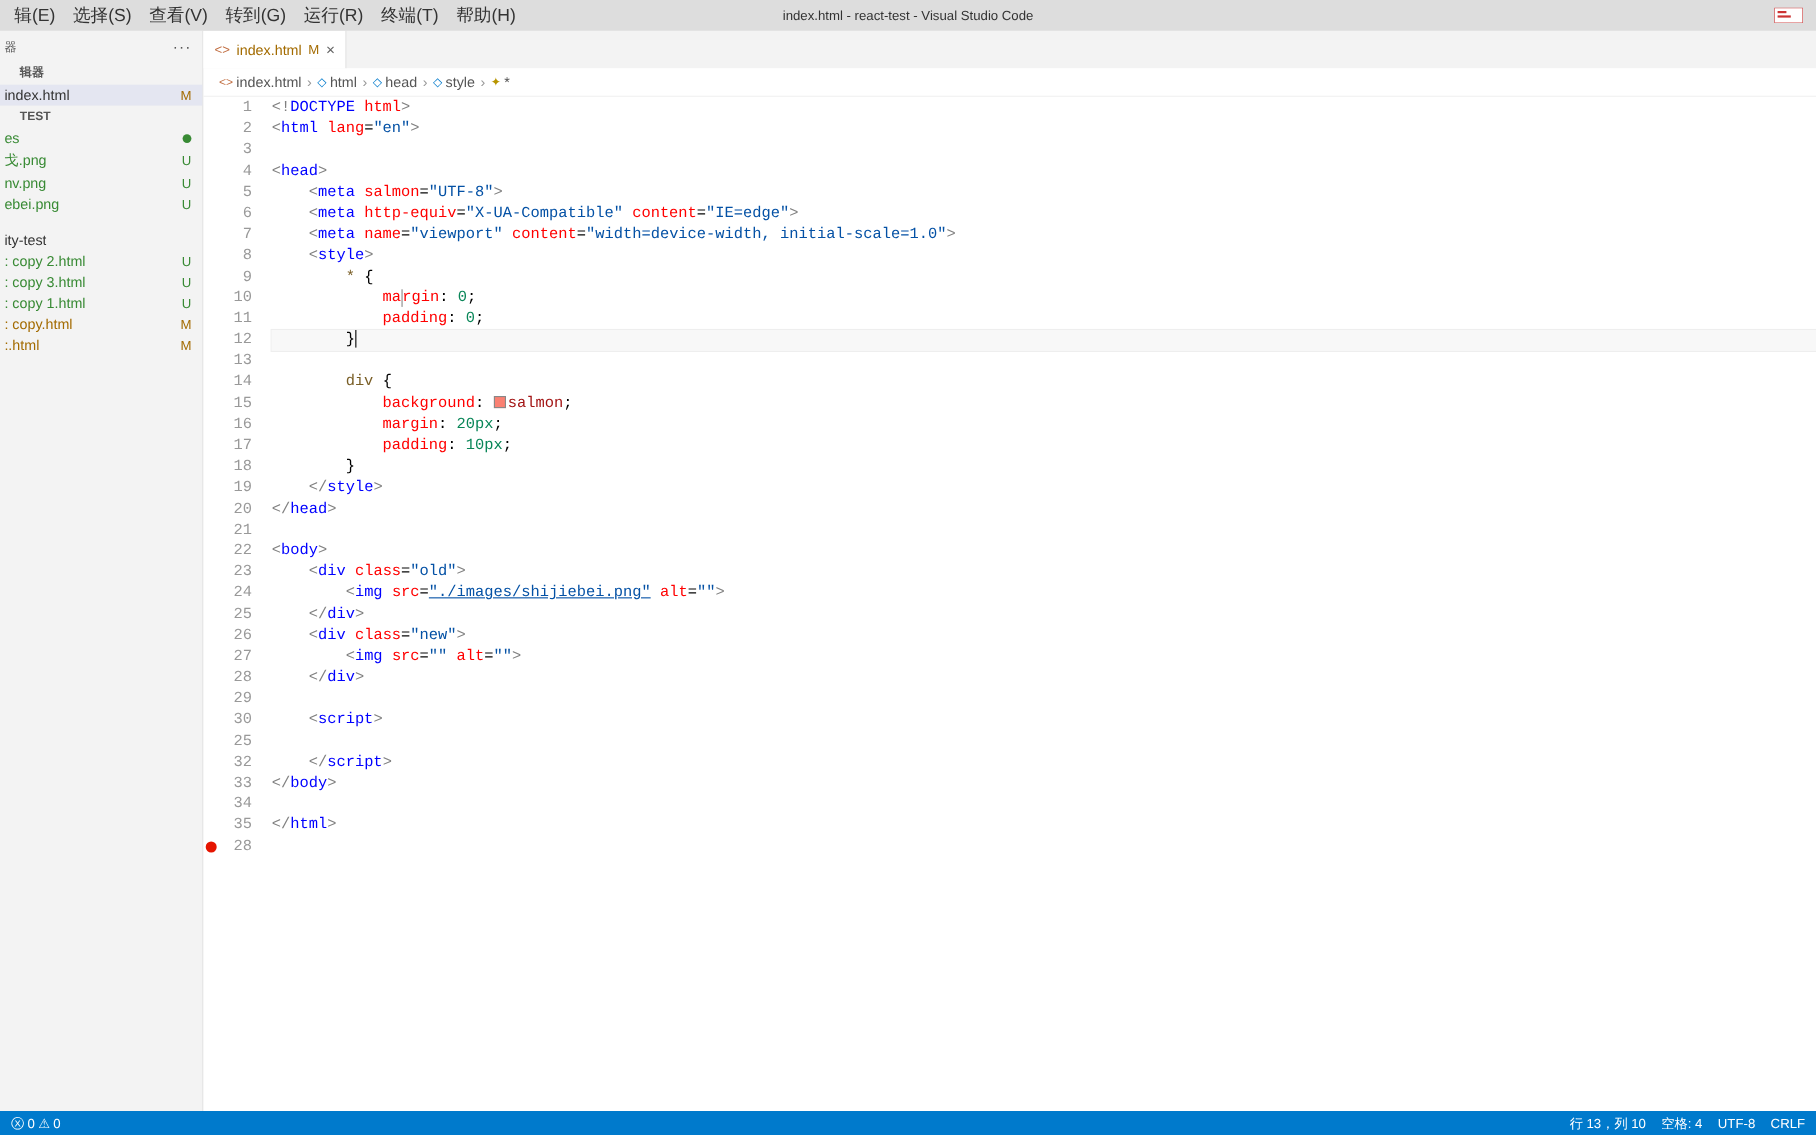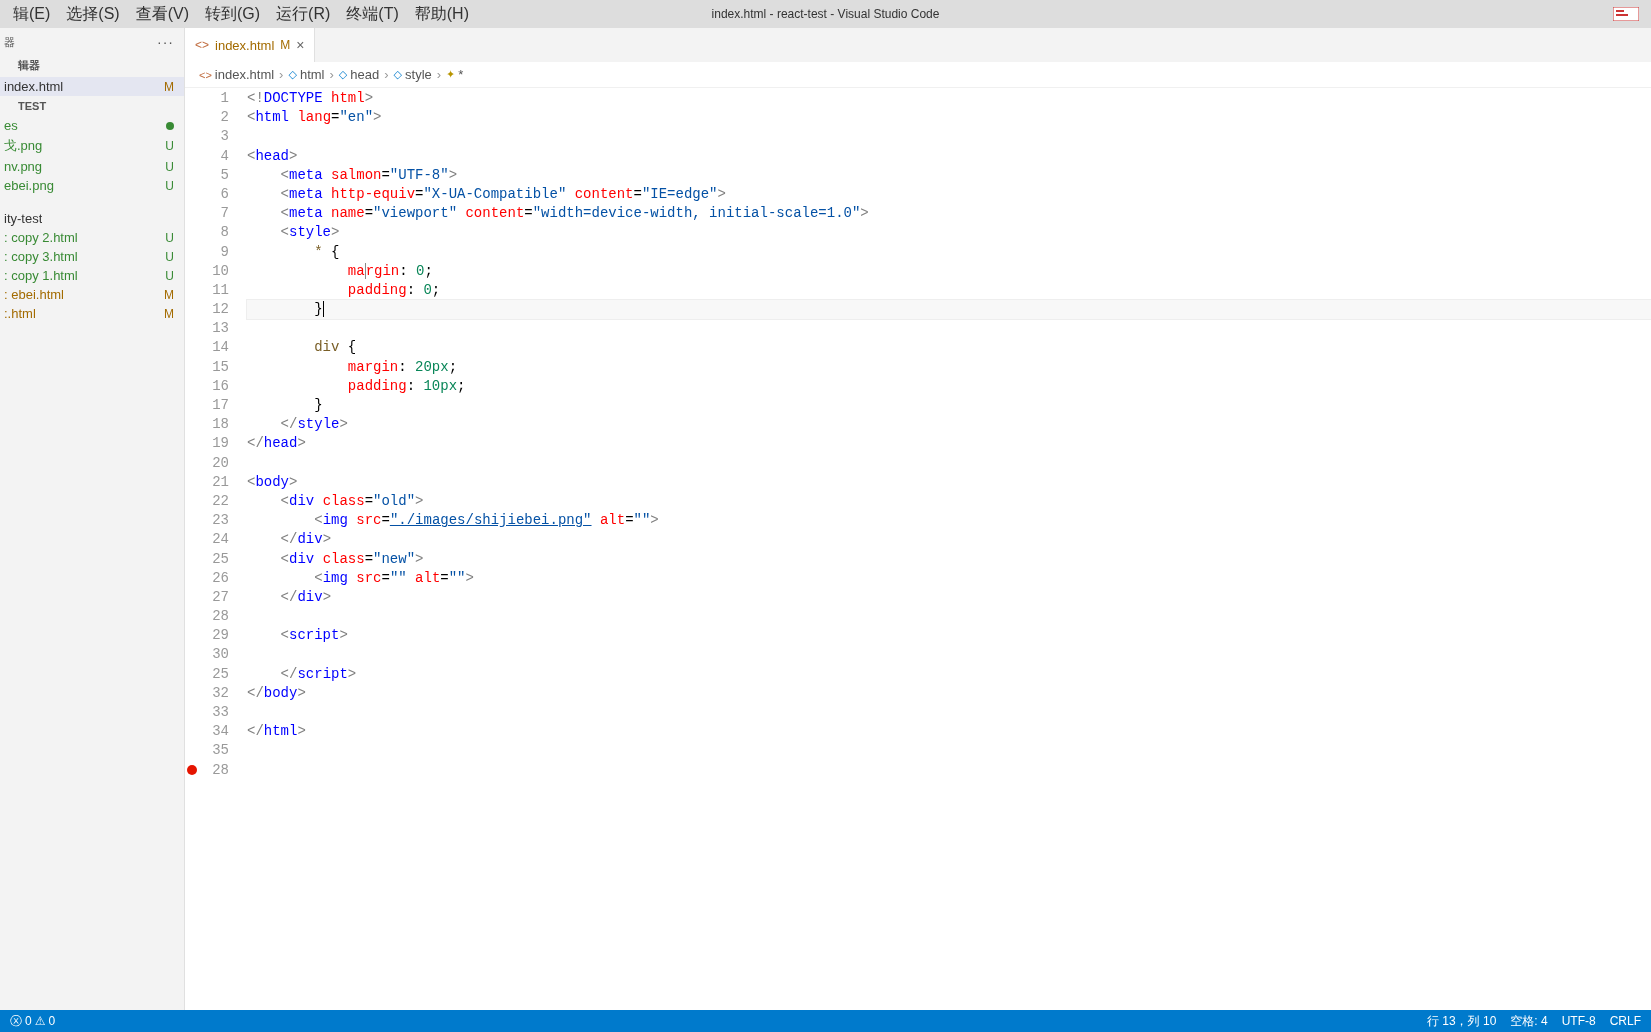": ebei.html" span.file-name { text: ebei.html -> copy.html }
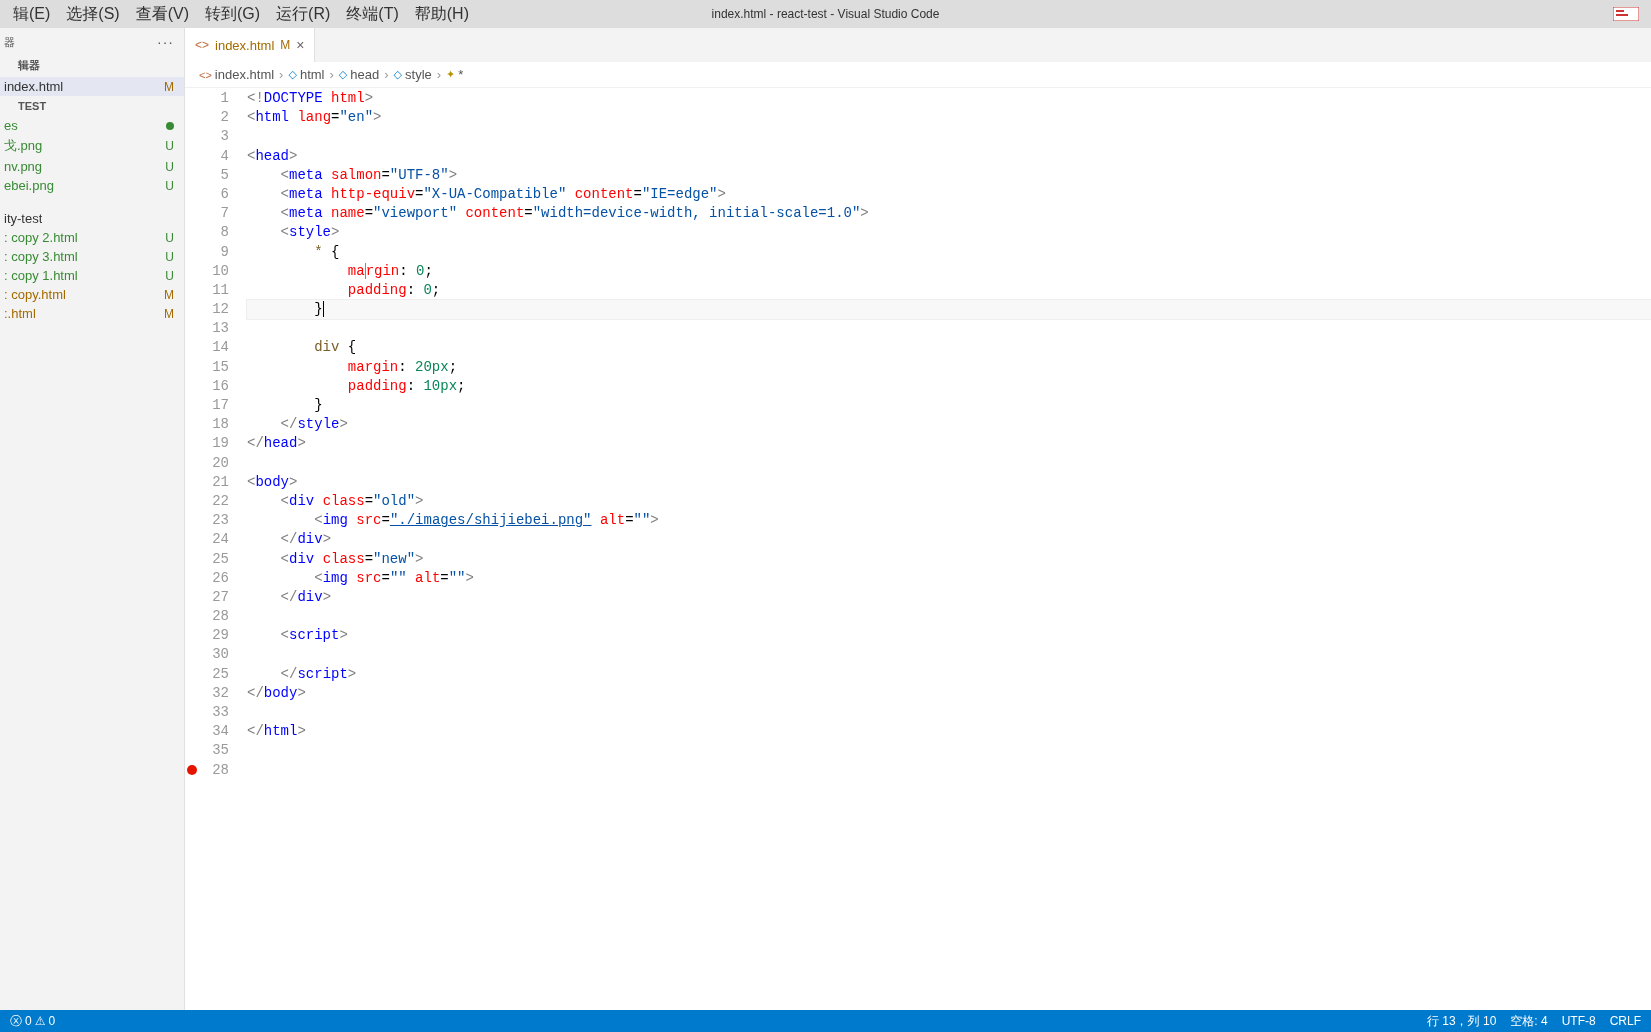"background: salmon;" div.code-line { html: none -> <div> <span>background</span>: <span></span><span>salmon</span>;</div> }
